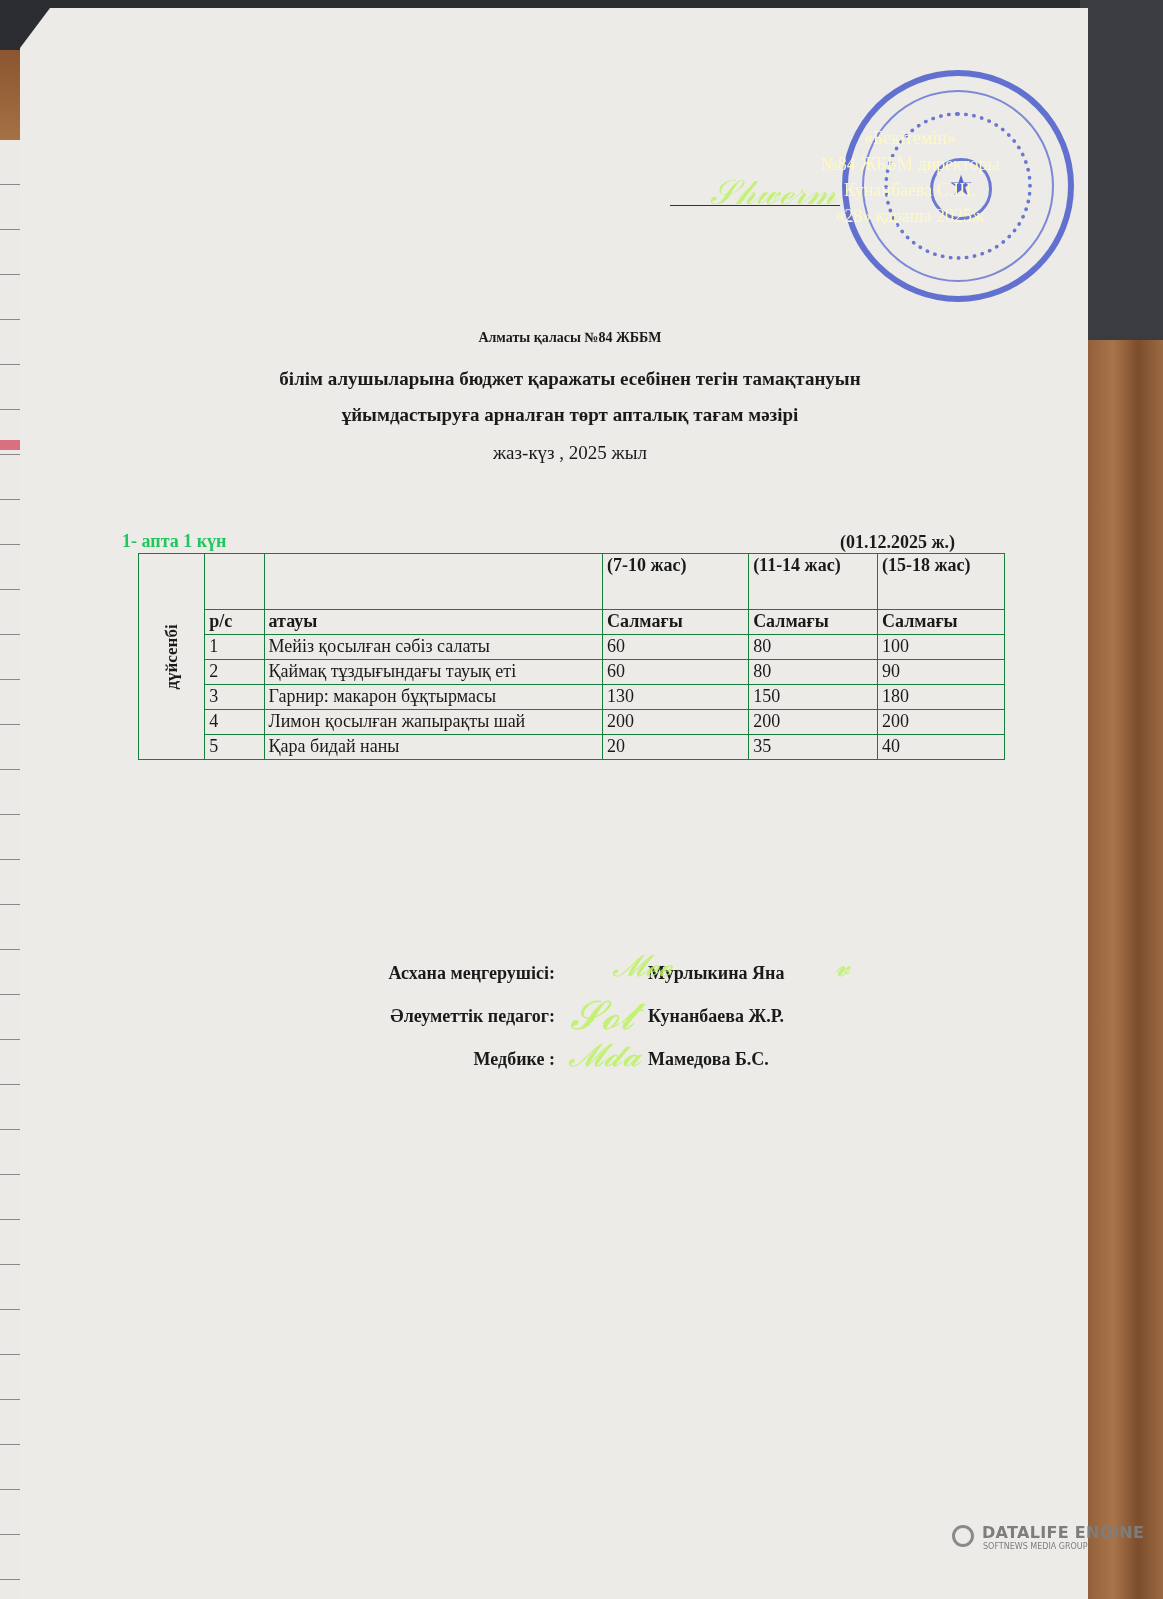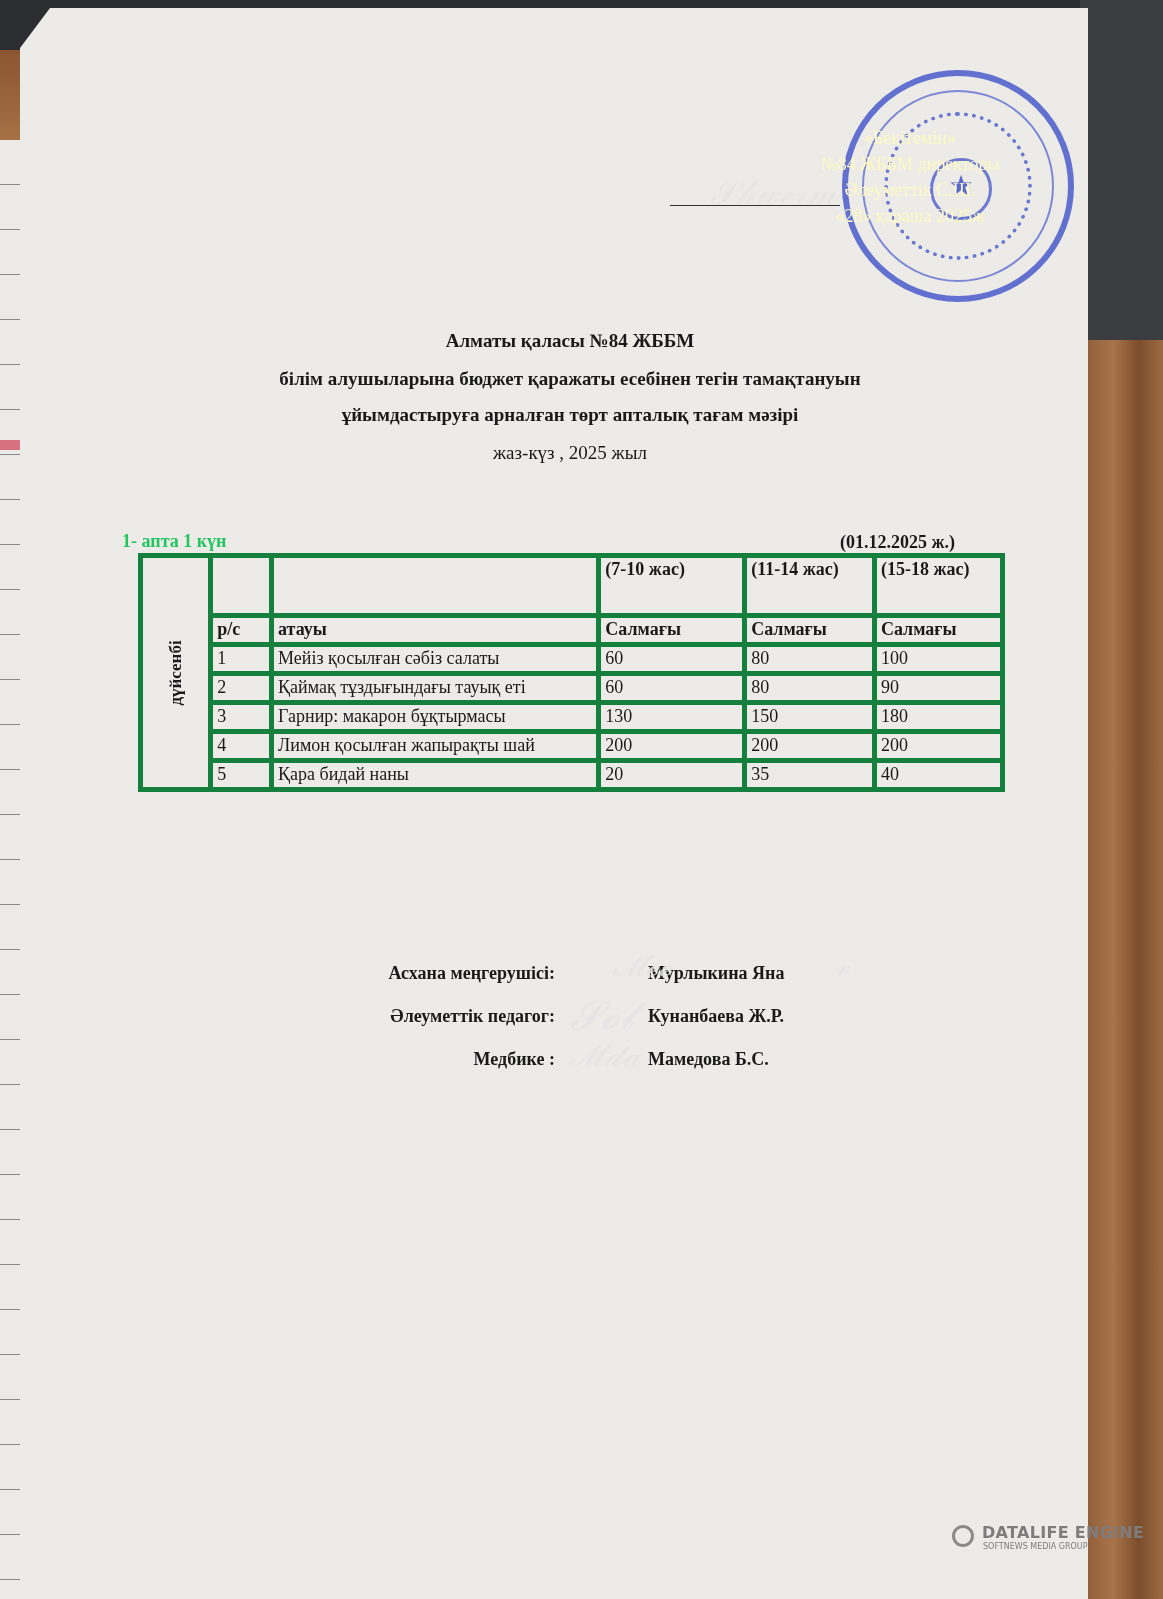"𝒮𝒽𝓌ℯ𝓇𝓂" .signature { color: #e5e5e5 -> #bef264 }
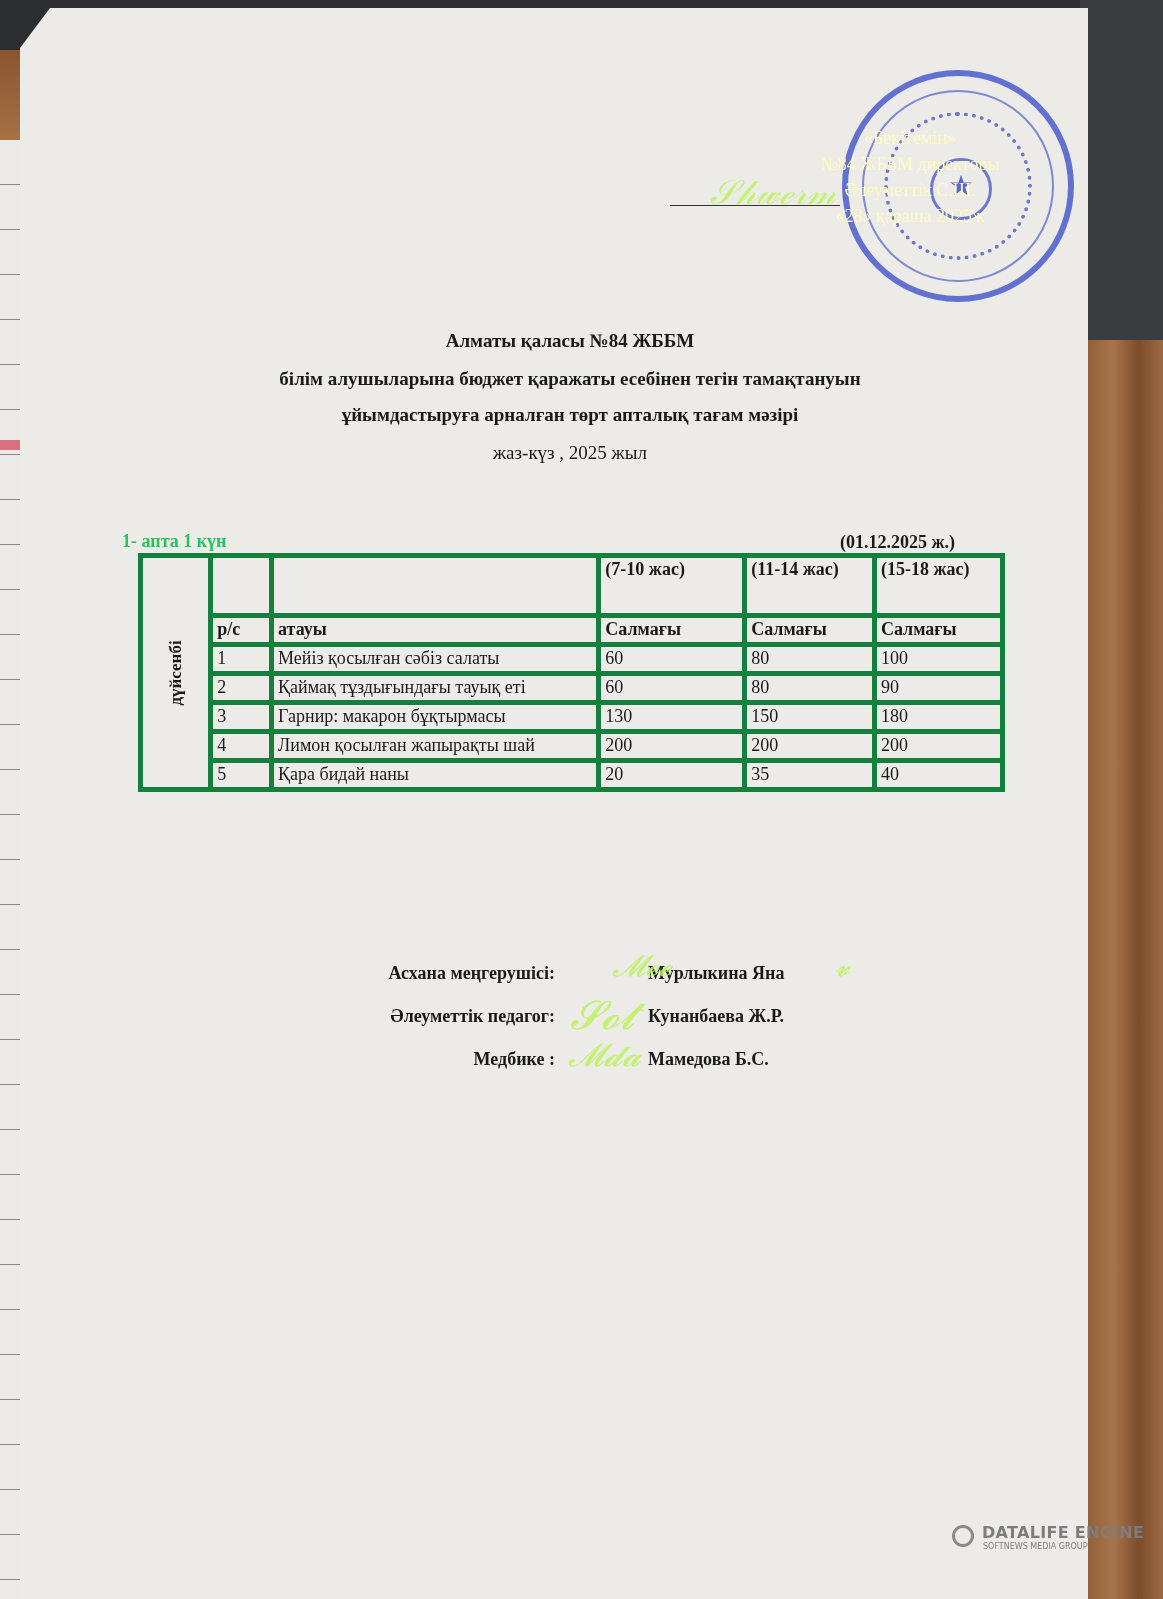"Әлеуметтік С.Ш." span.line { text: Әлеуметтік -> Кунанбаева }
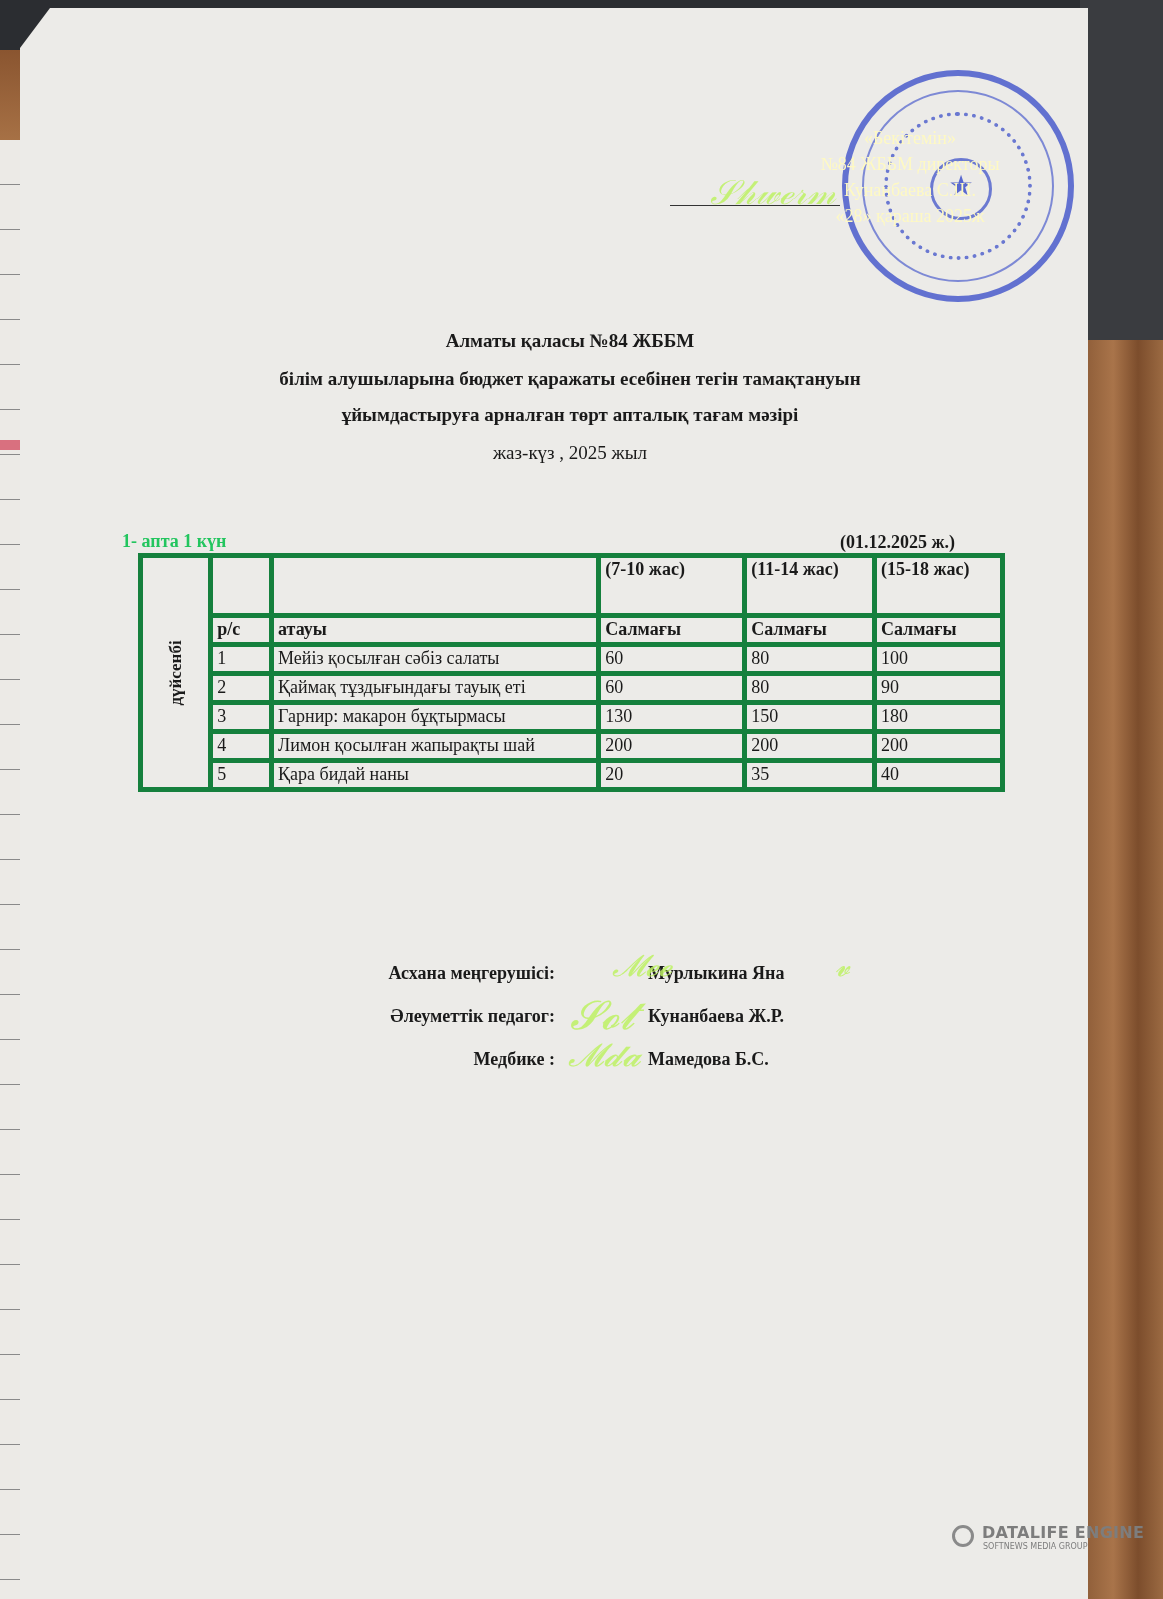"Алматы қаласы №84 ЖББМ" .t1 { font-size: 19px -> 14px }
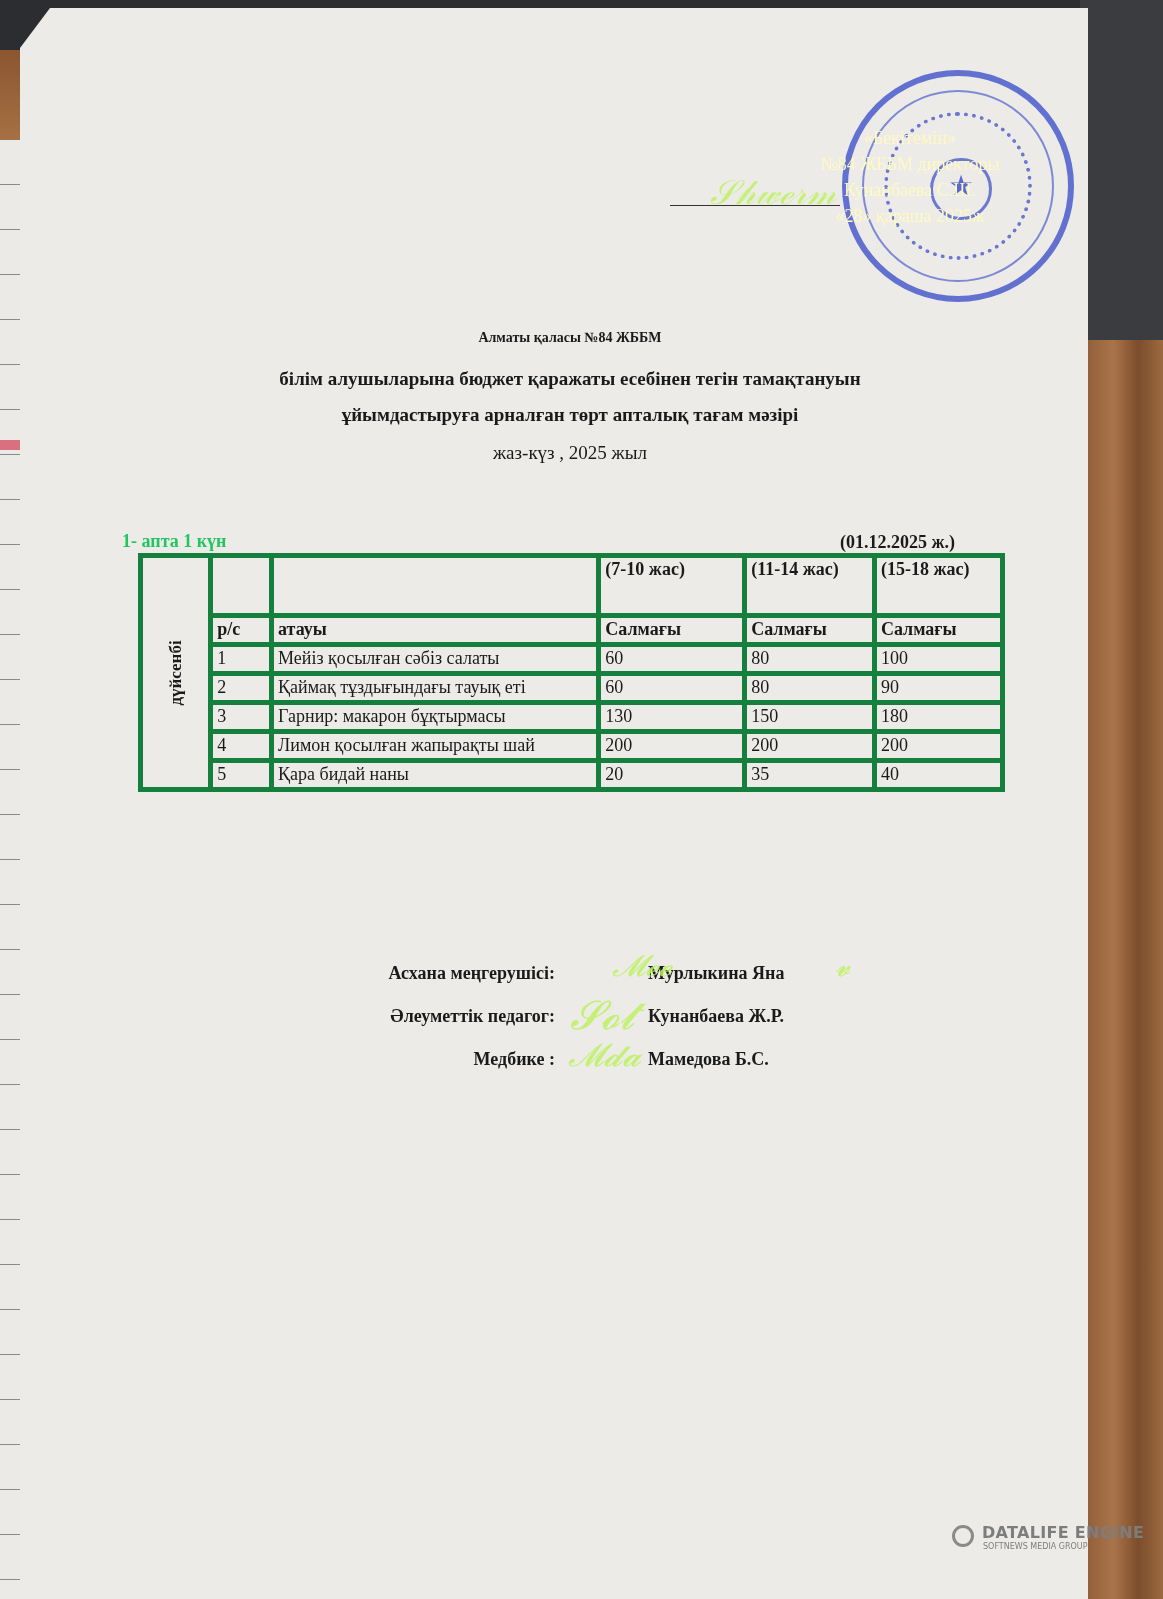"(7-10 жас)" table.menu td { border: 5px solid #15803d -> 1px solid #15803d }
